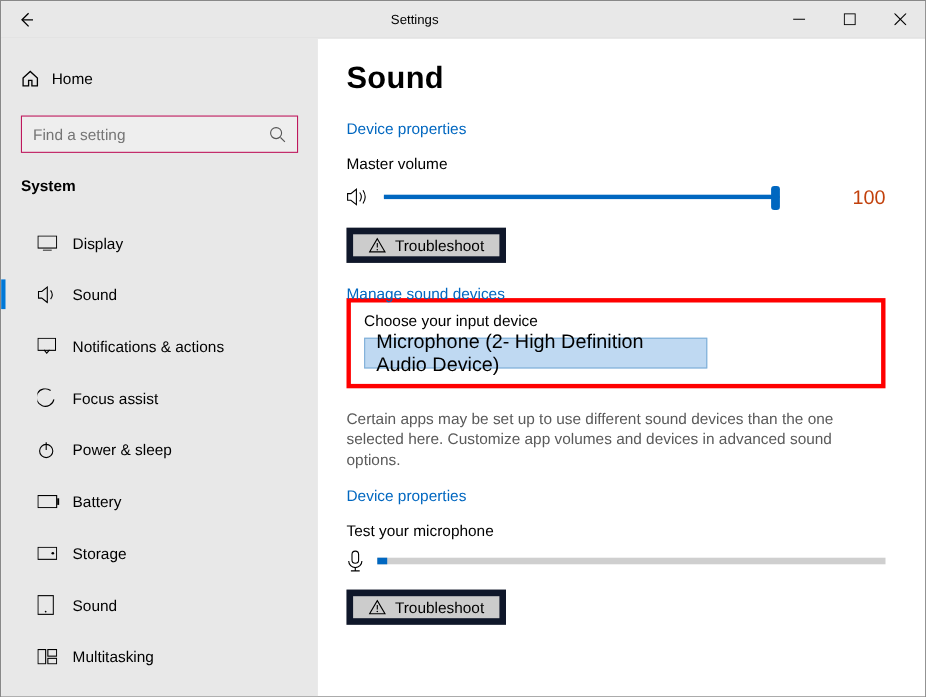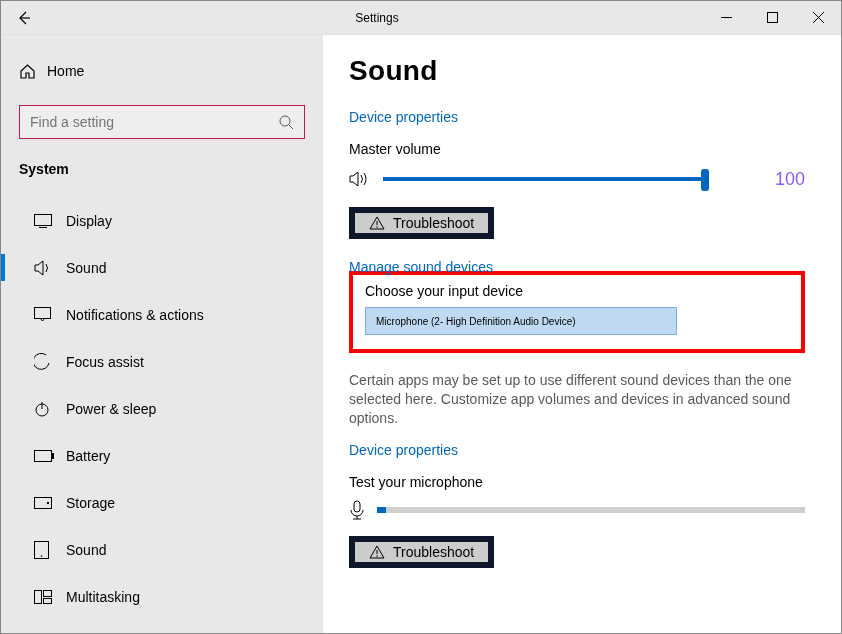"Home" .sidebar { width: 322px -> 288px }
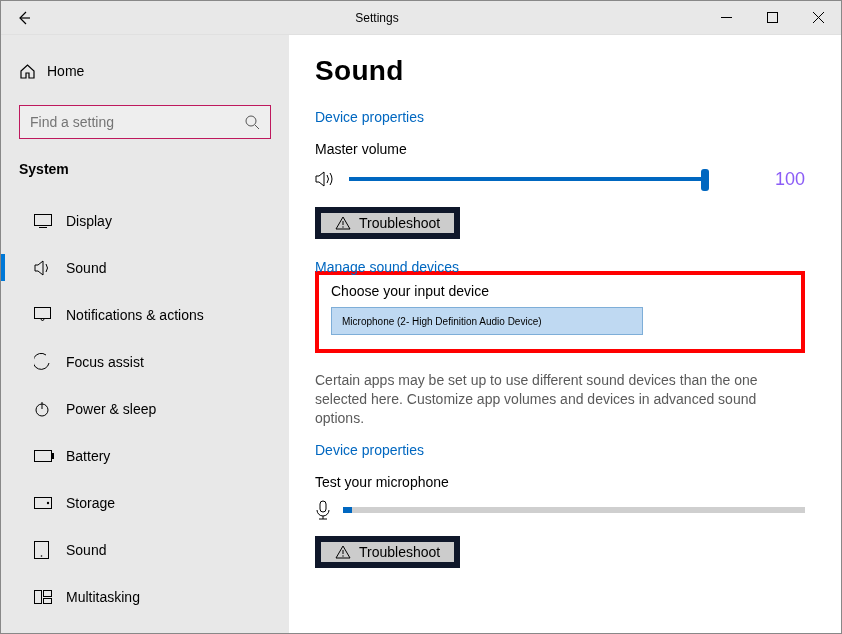"100" .vol-value { color: #8b5cf6 -> #c2410c }
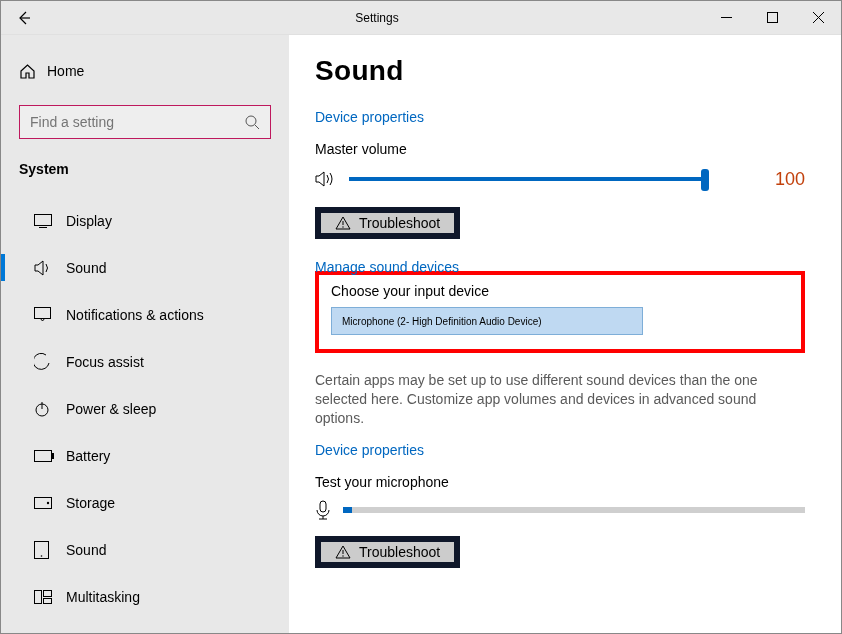"Microphone (2- High Definition Audio" .fake-select { font-size: 10px -> 18px }
